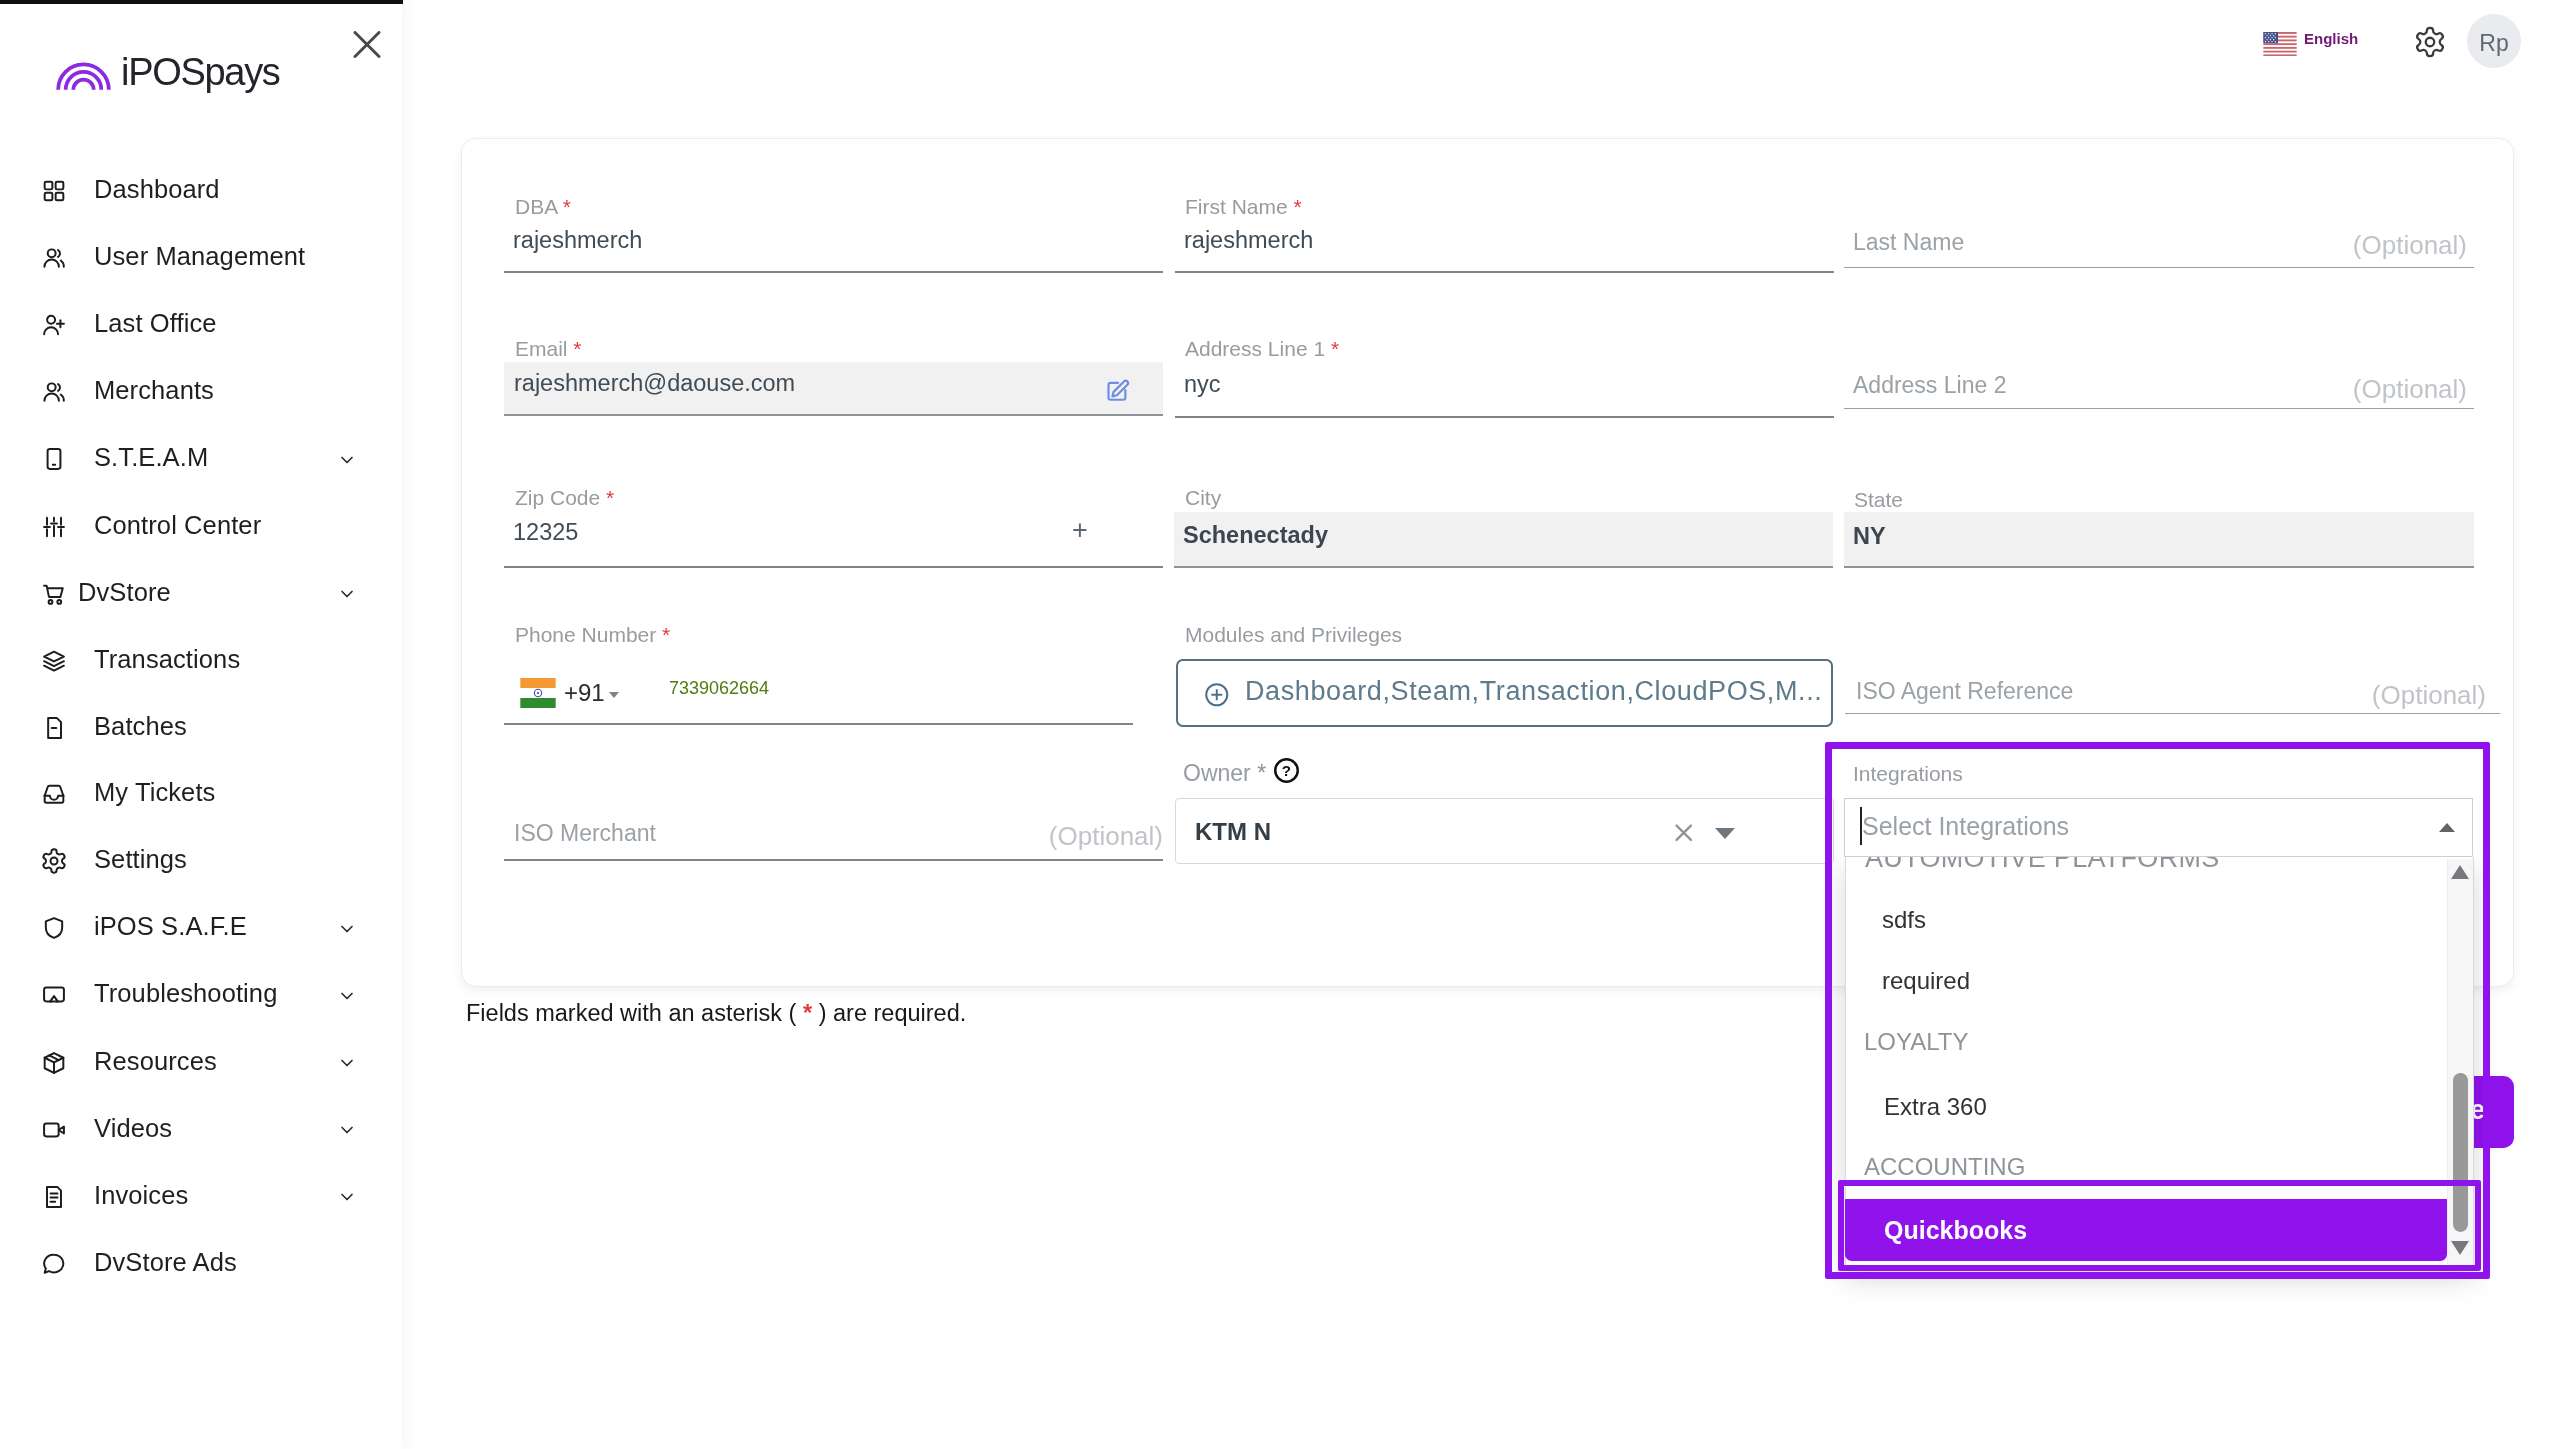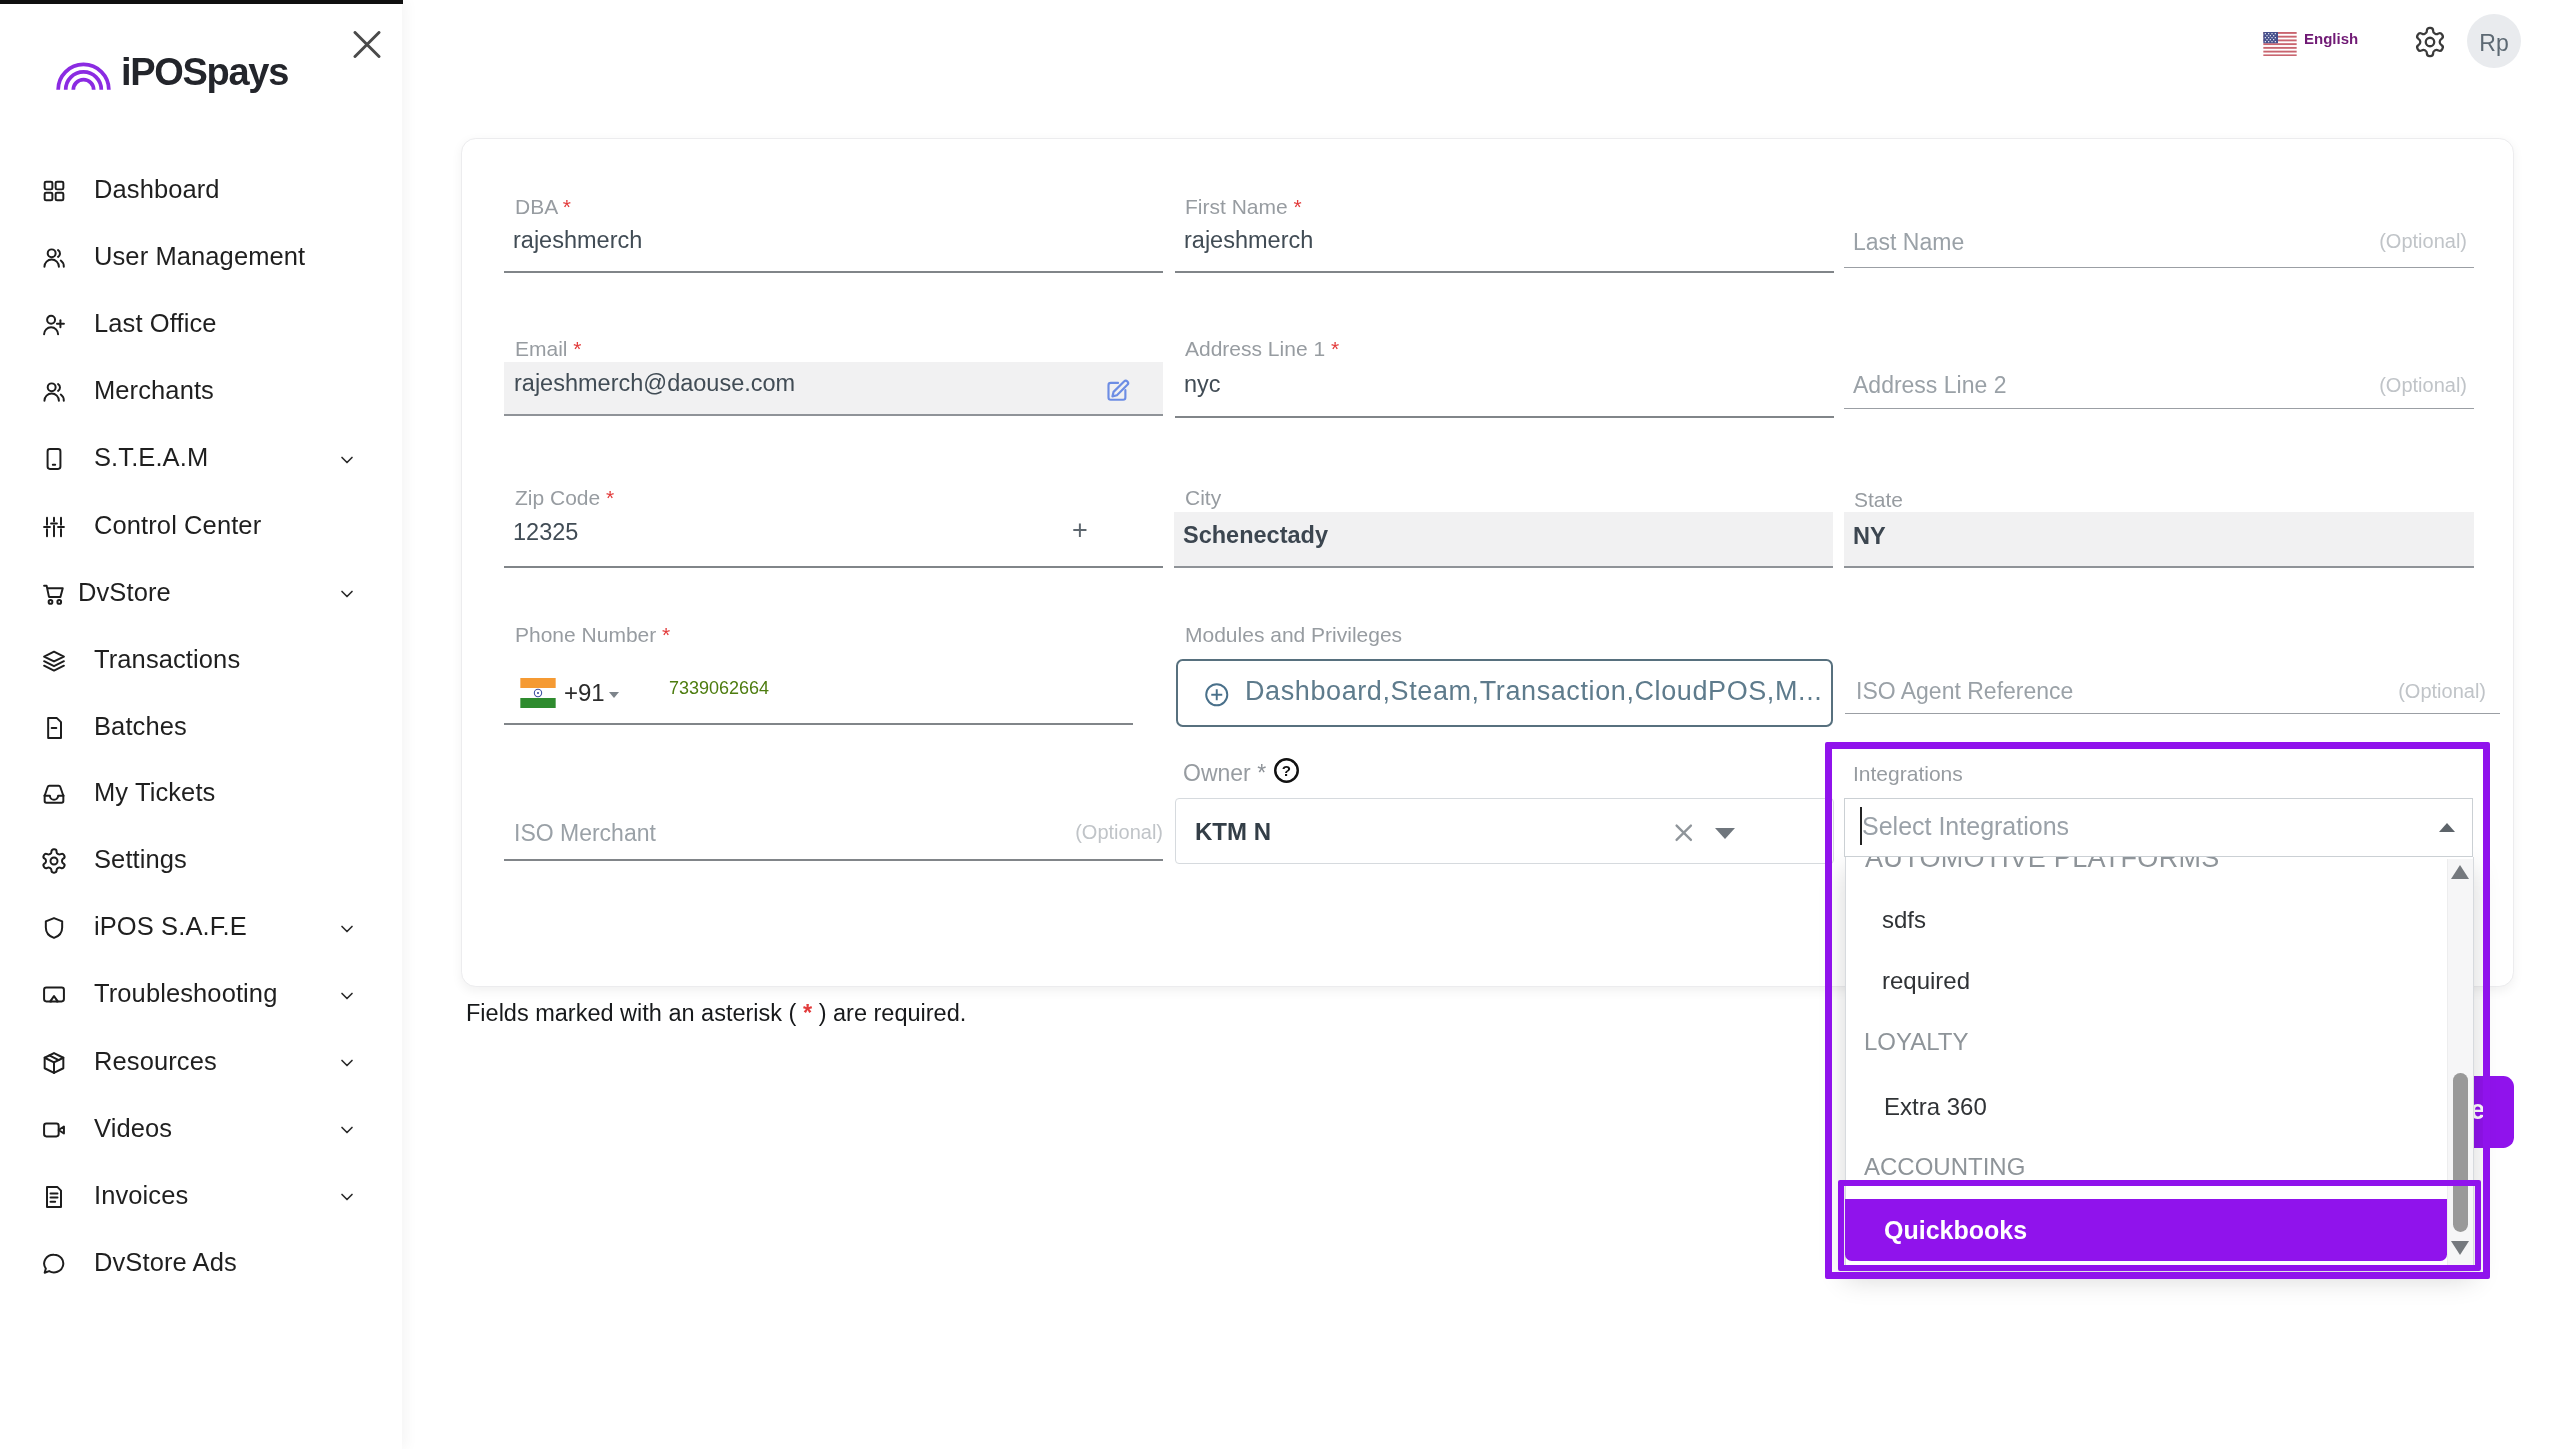"iPOSpays" div.abs { font-weight: bold -> normal }
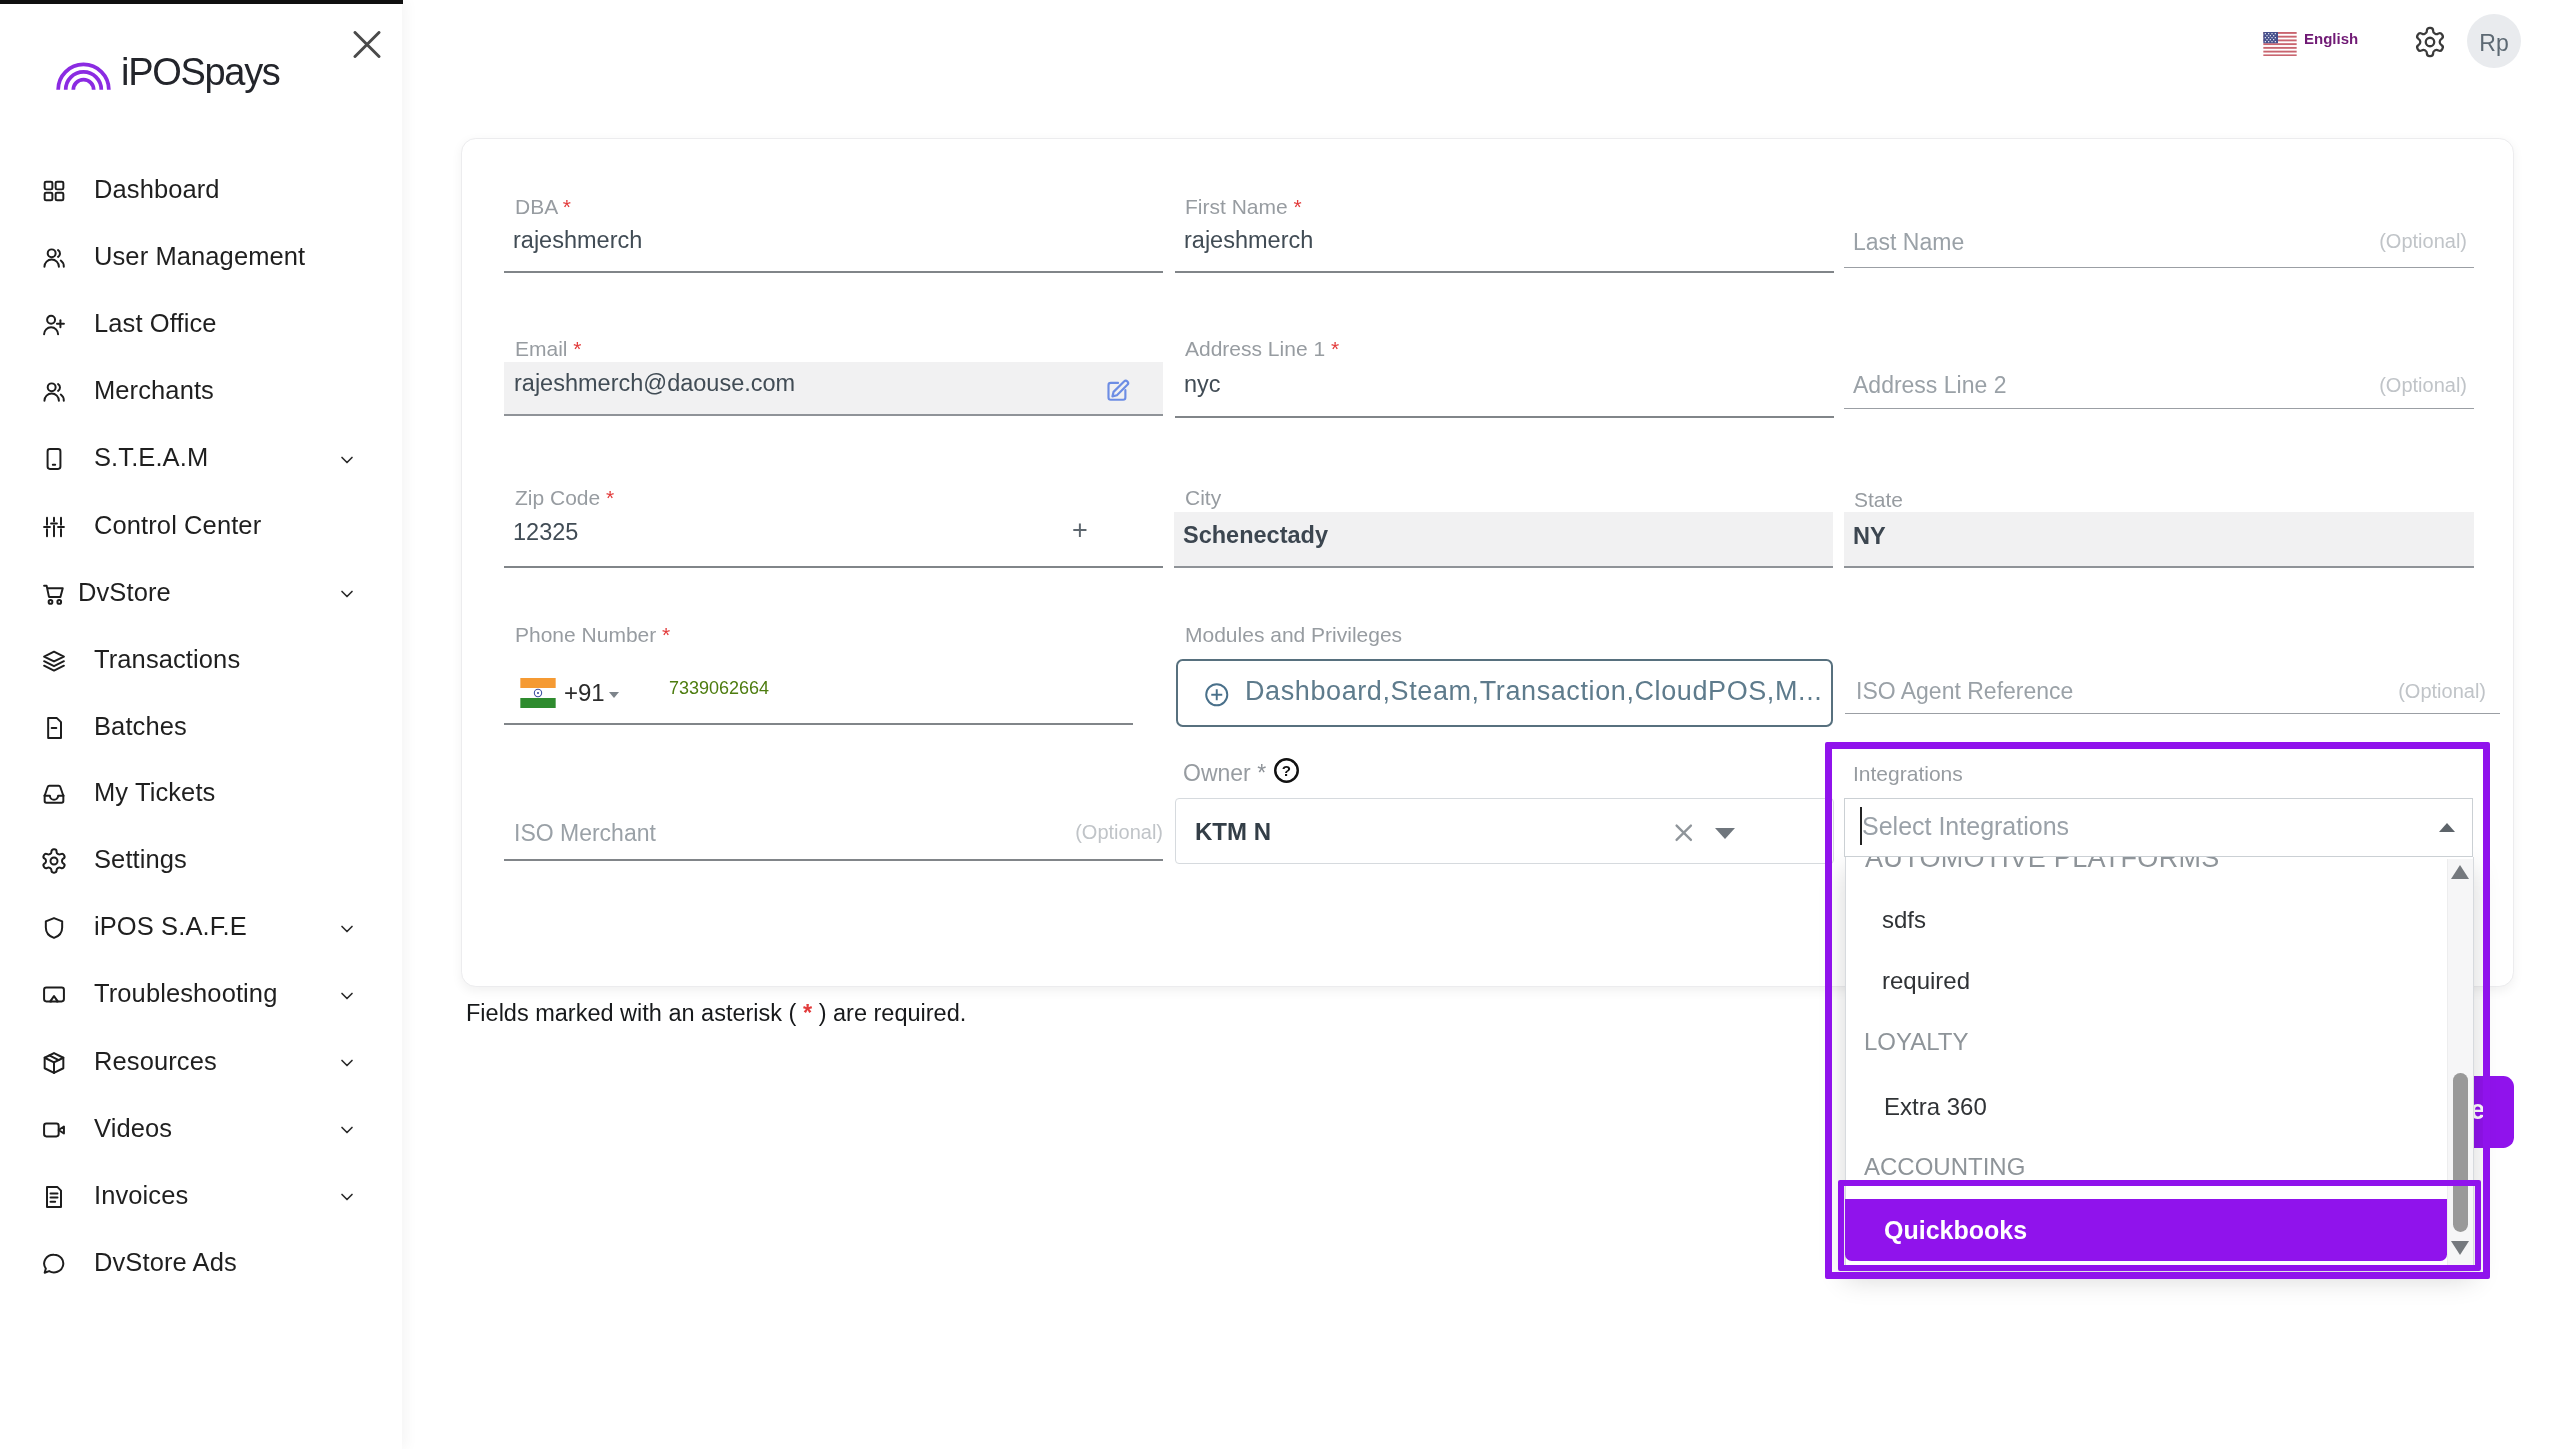"(Optional)" .opt { font-size: 20px -> 26px }
